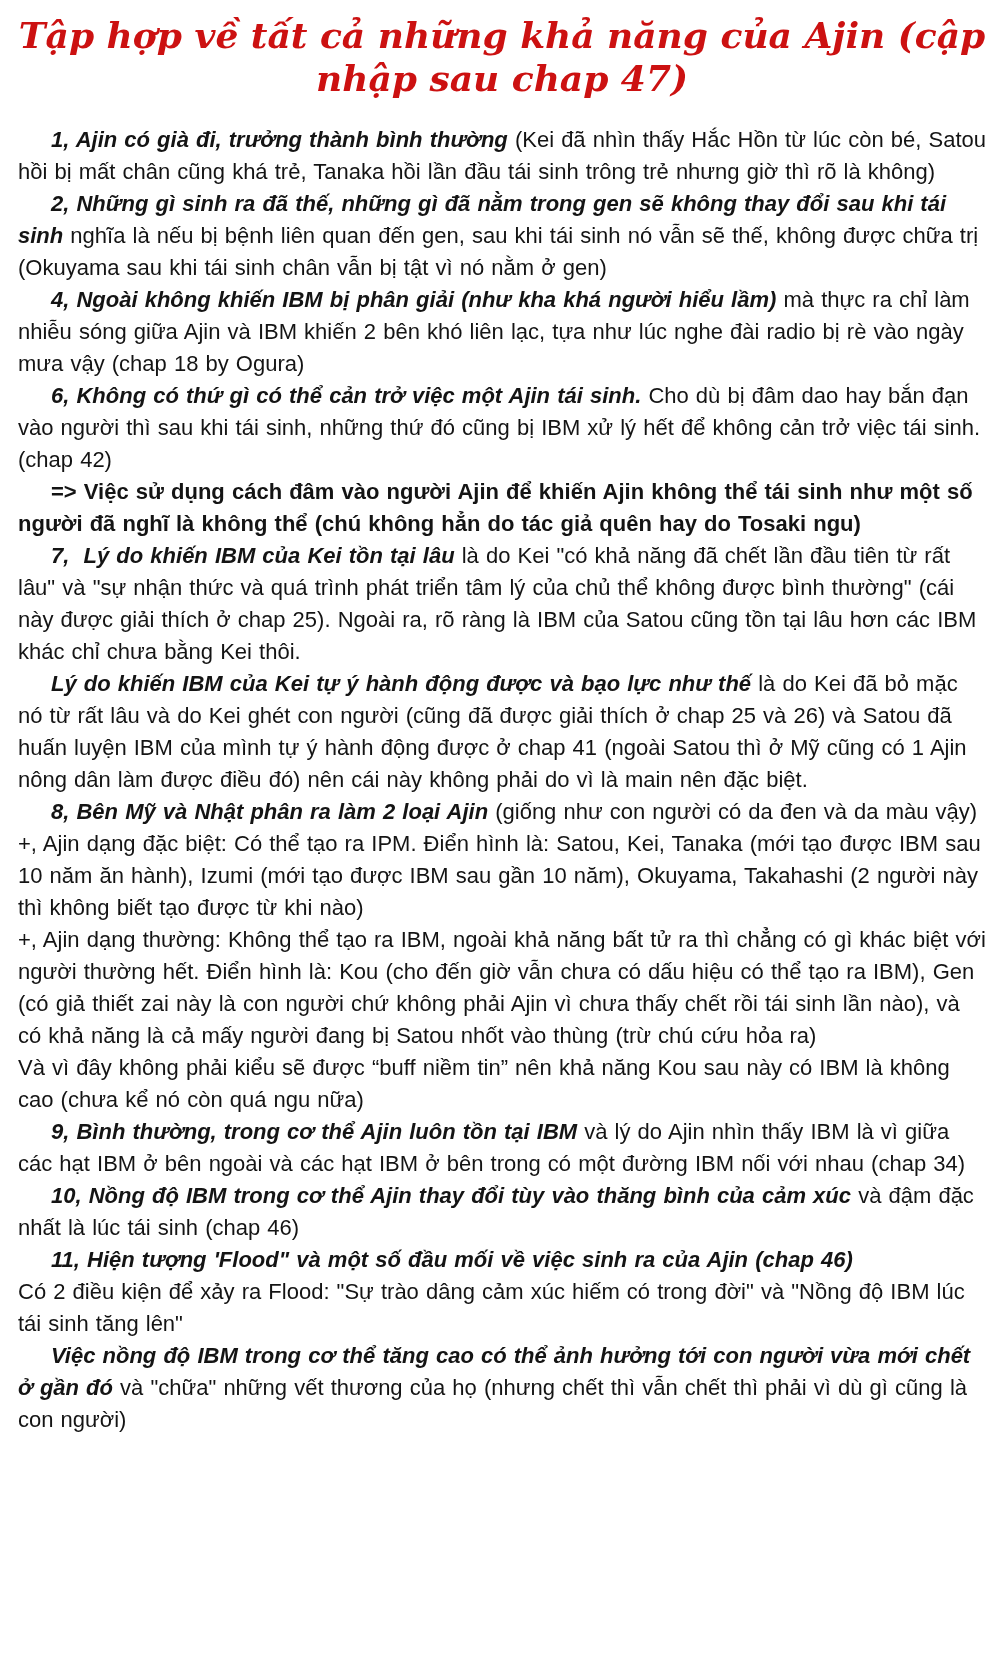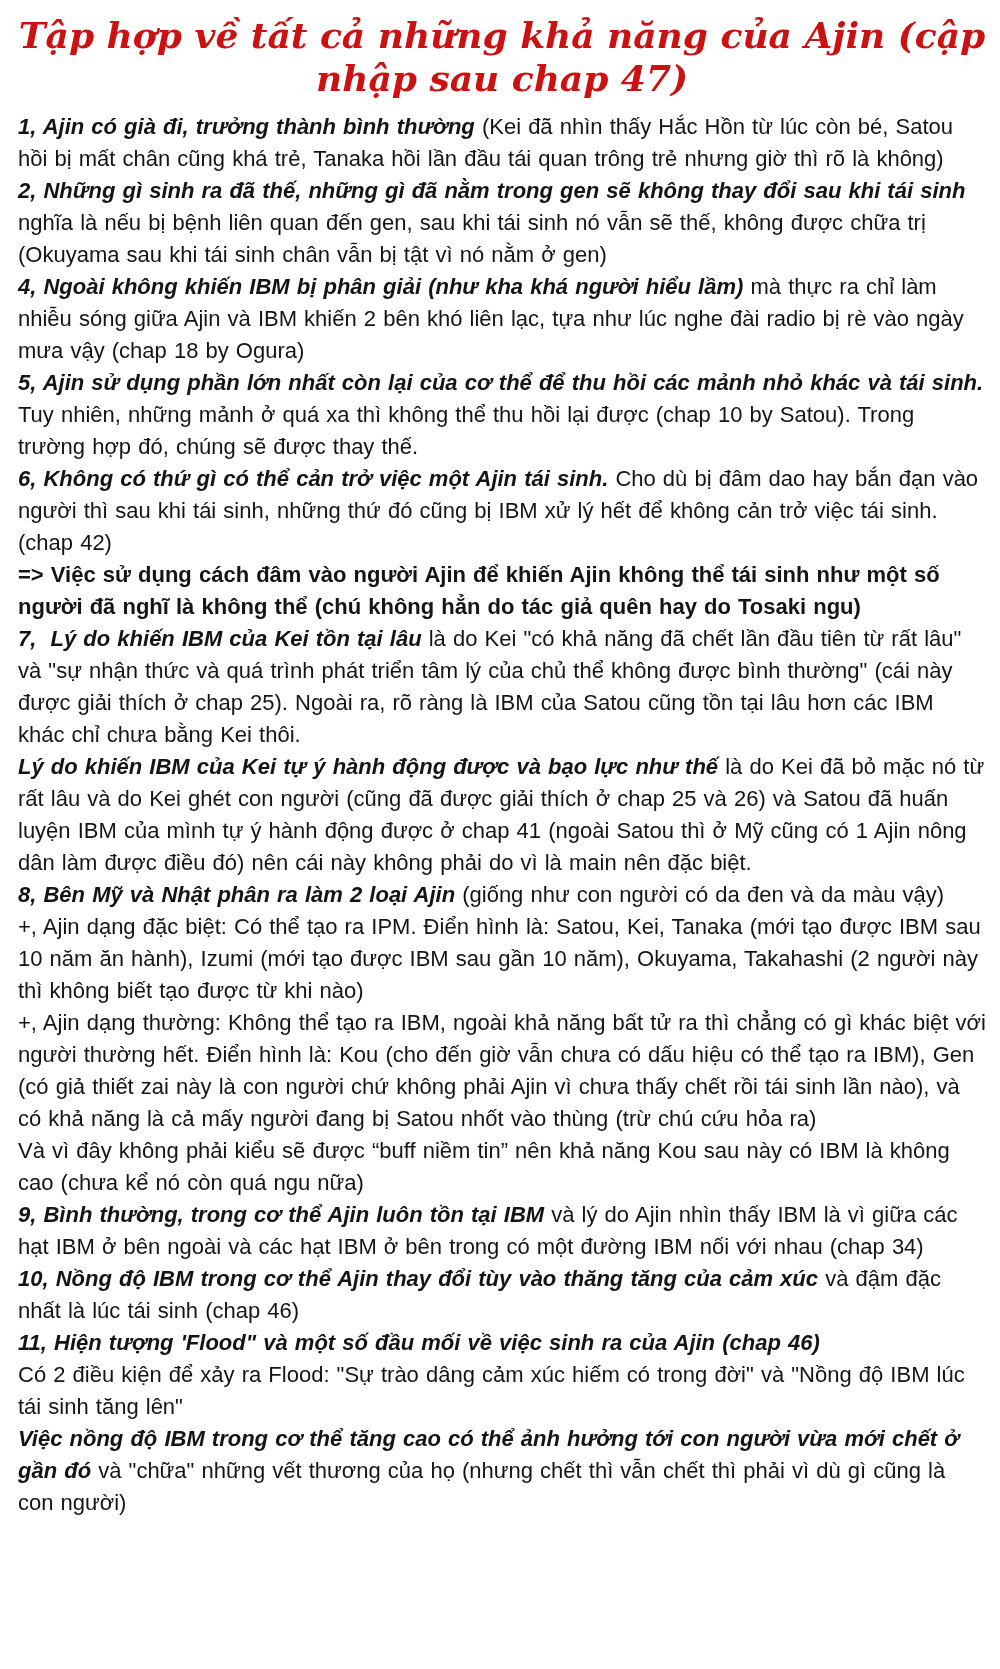"Tập hợp về tất cả" .title { margin-bottom: 11px -> 24px }
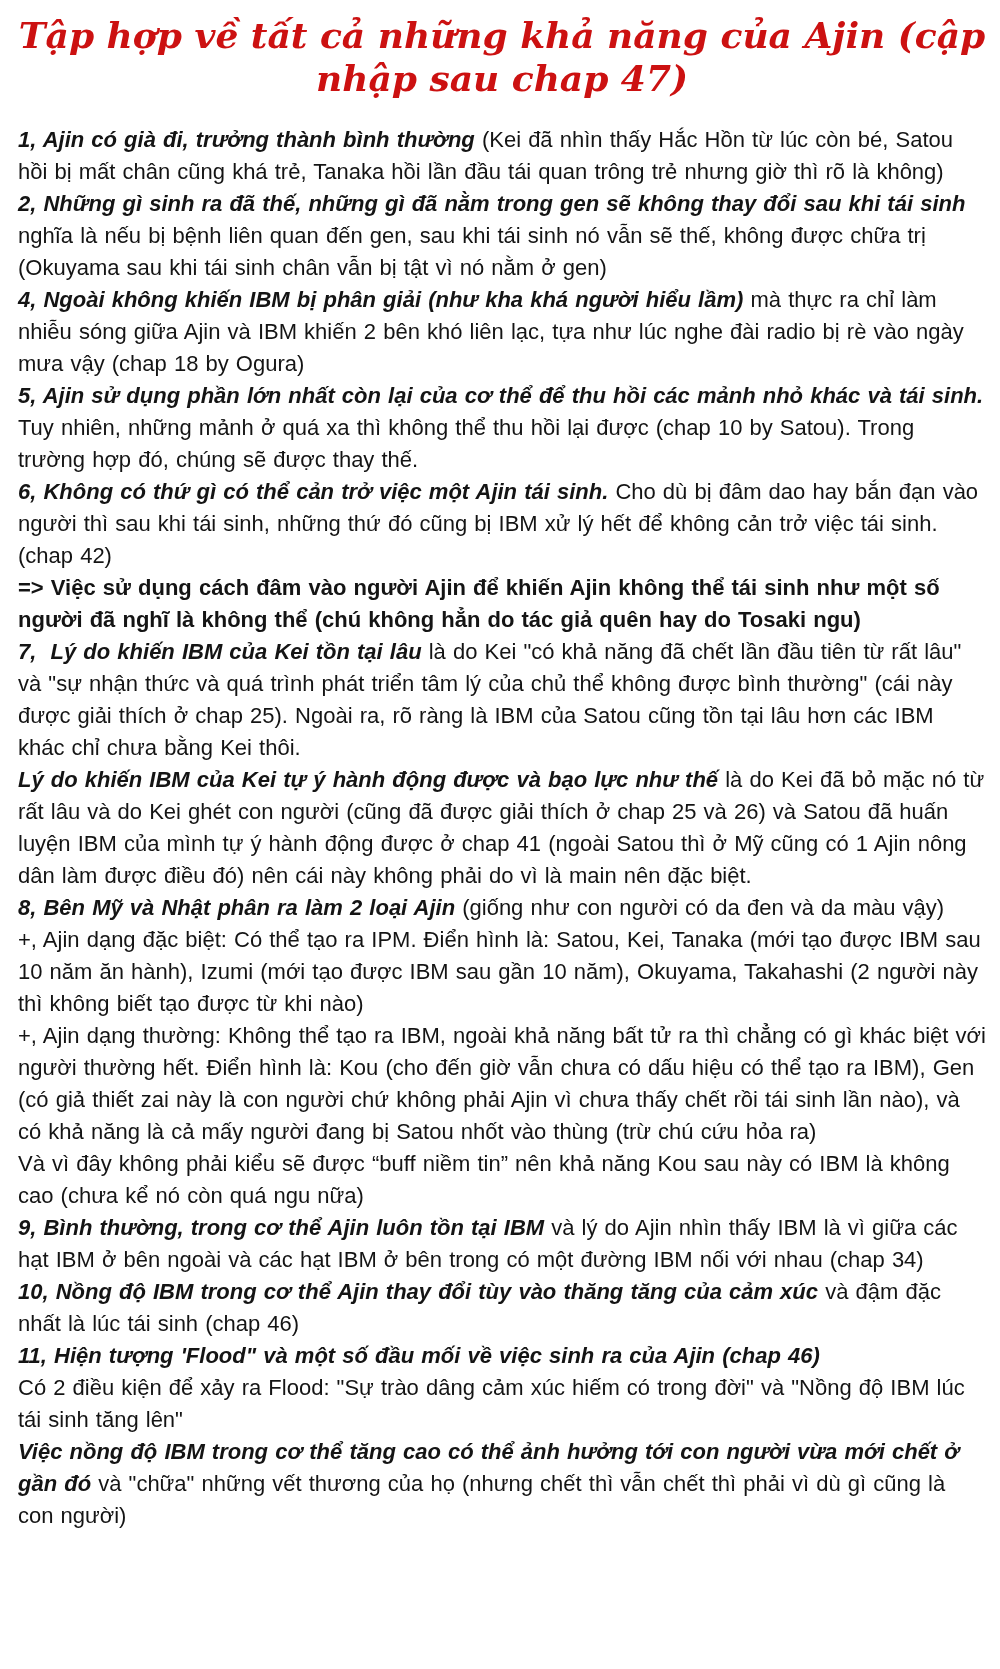"1, Ajin có già đi," .para .lead { margin-left: none -> 33px }
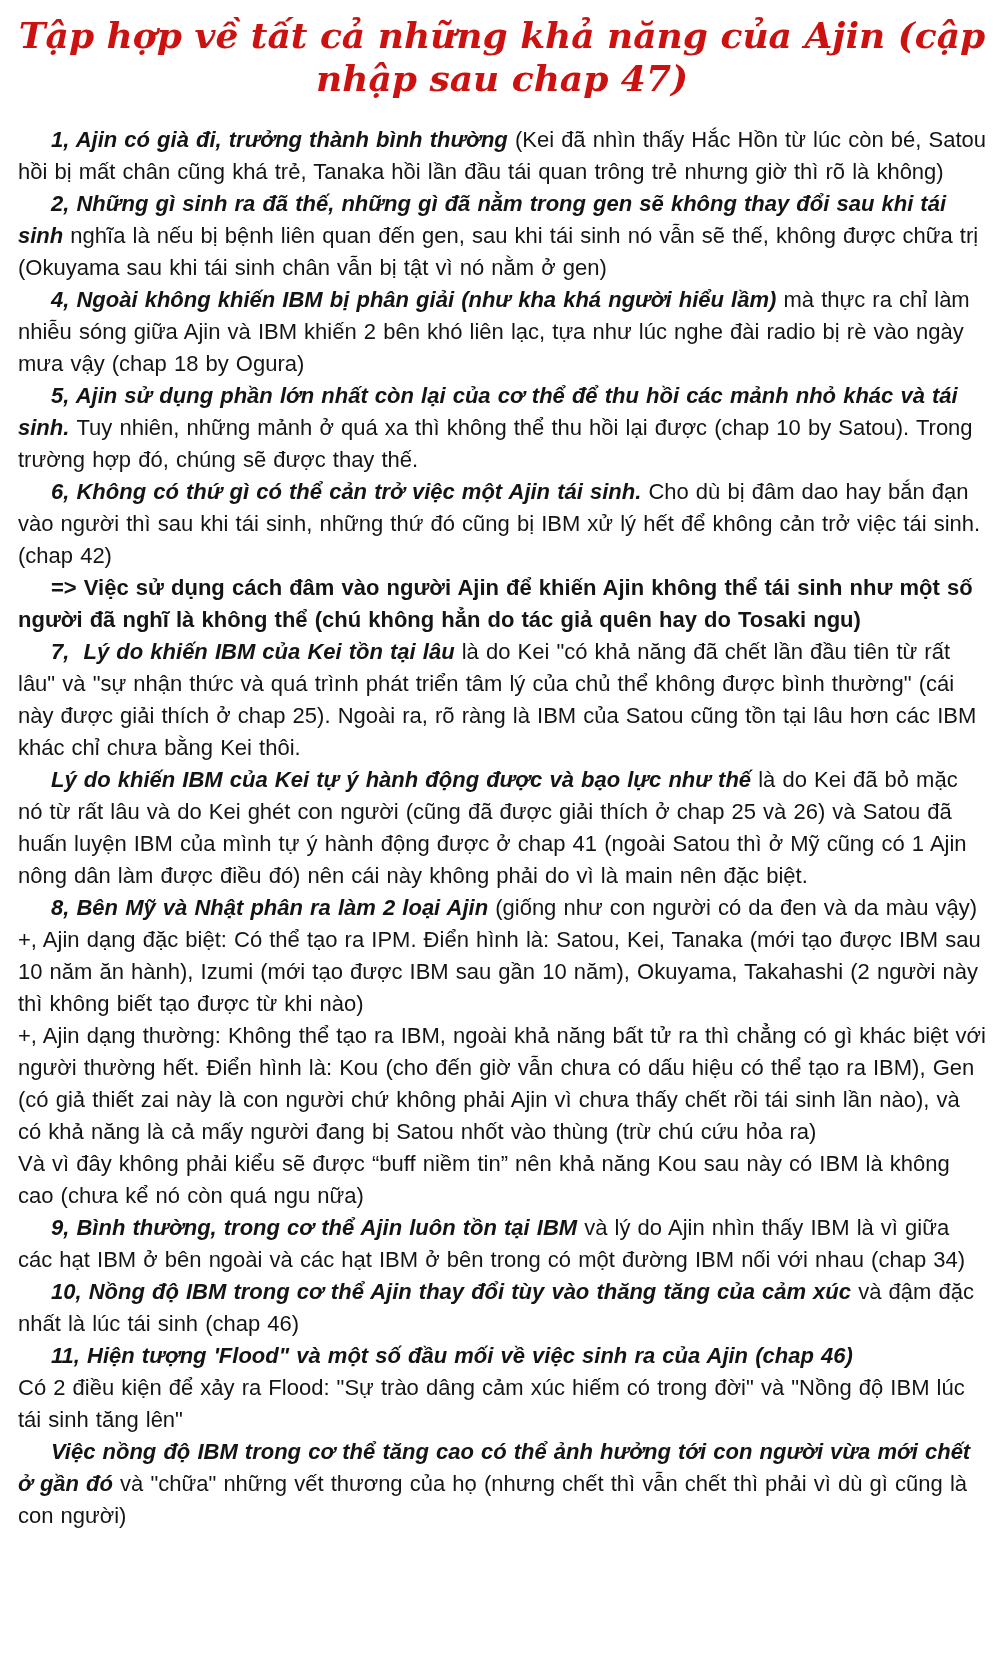"(Kei đã nhìn thấy Hắc" span.rest { text: quan -> sinh }
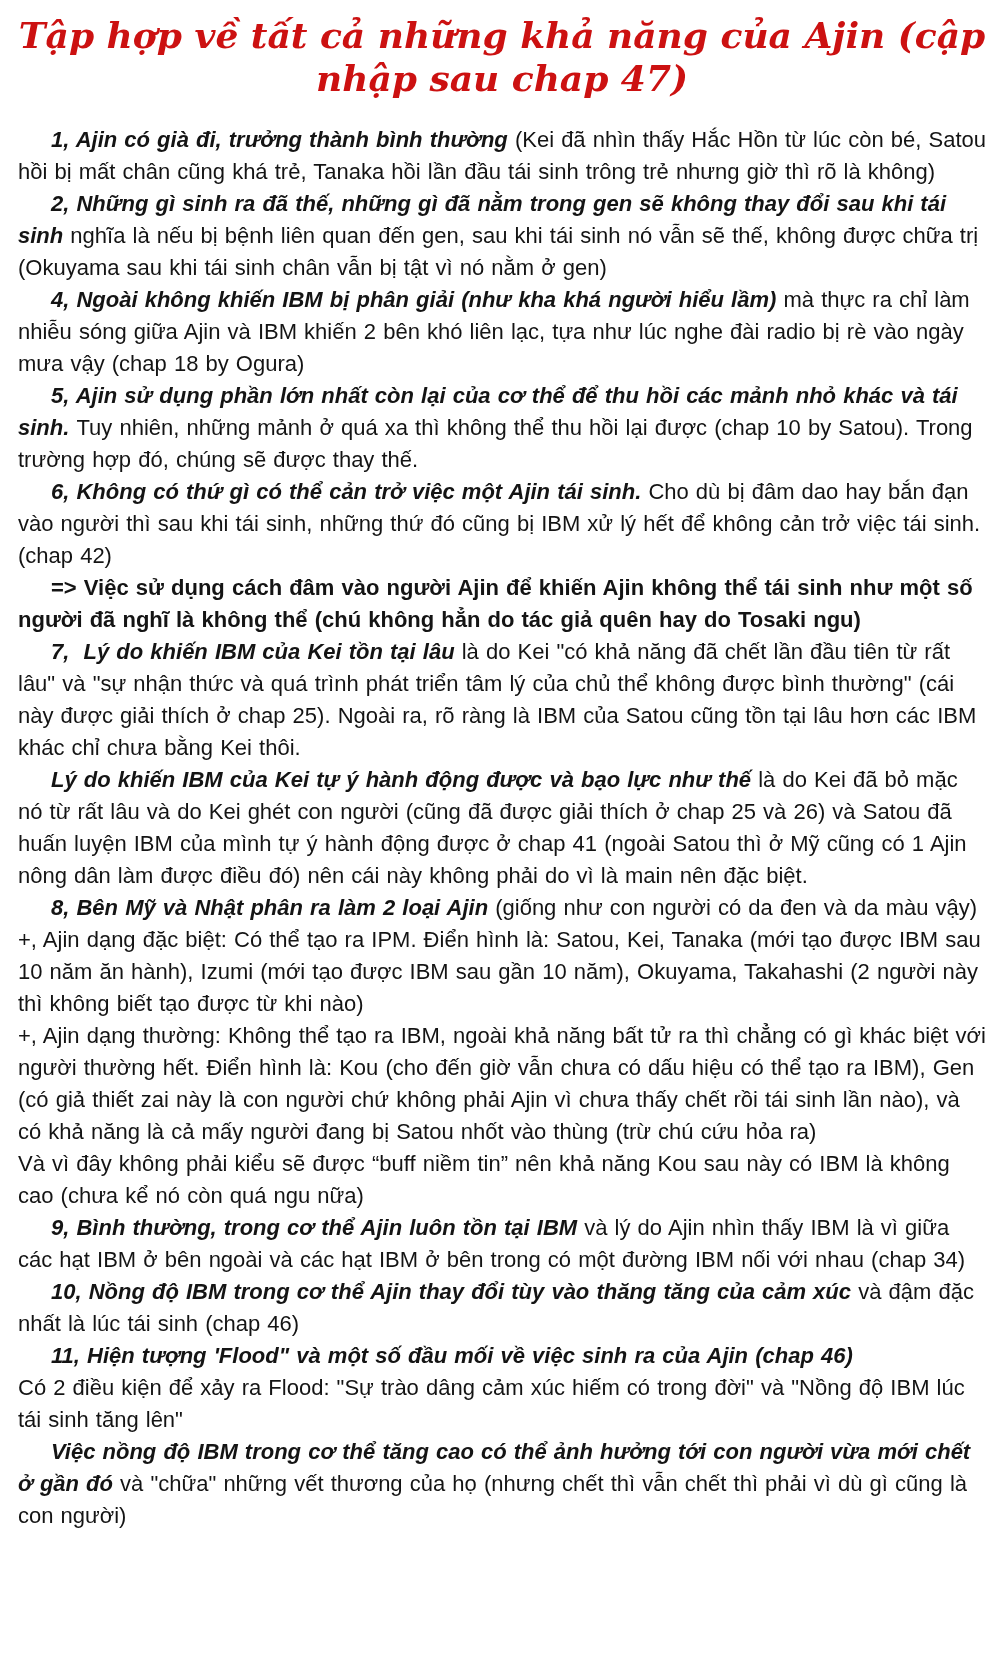"5, Ajin sử dụng phần" p.para { html: <p><span>5, Ajin sử dụng phần lớn nhất còn lại của cơ thể để thu hồi các mảnh nhỏ khác và tái sinh. </span><span>Tuy nhiên, những mảnh ở quá xa thì không thể thu hồi lại được (chap 10 by Satou). Trong trường hợp đó, chúng sẽ được thay thế.</span></p> -> none }
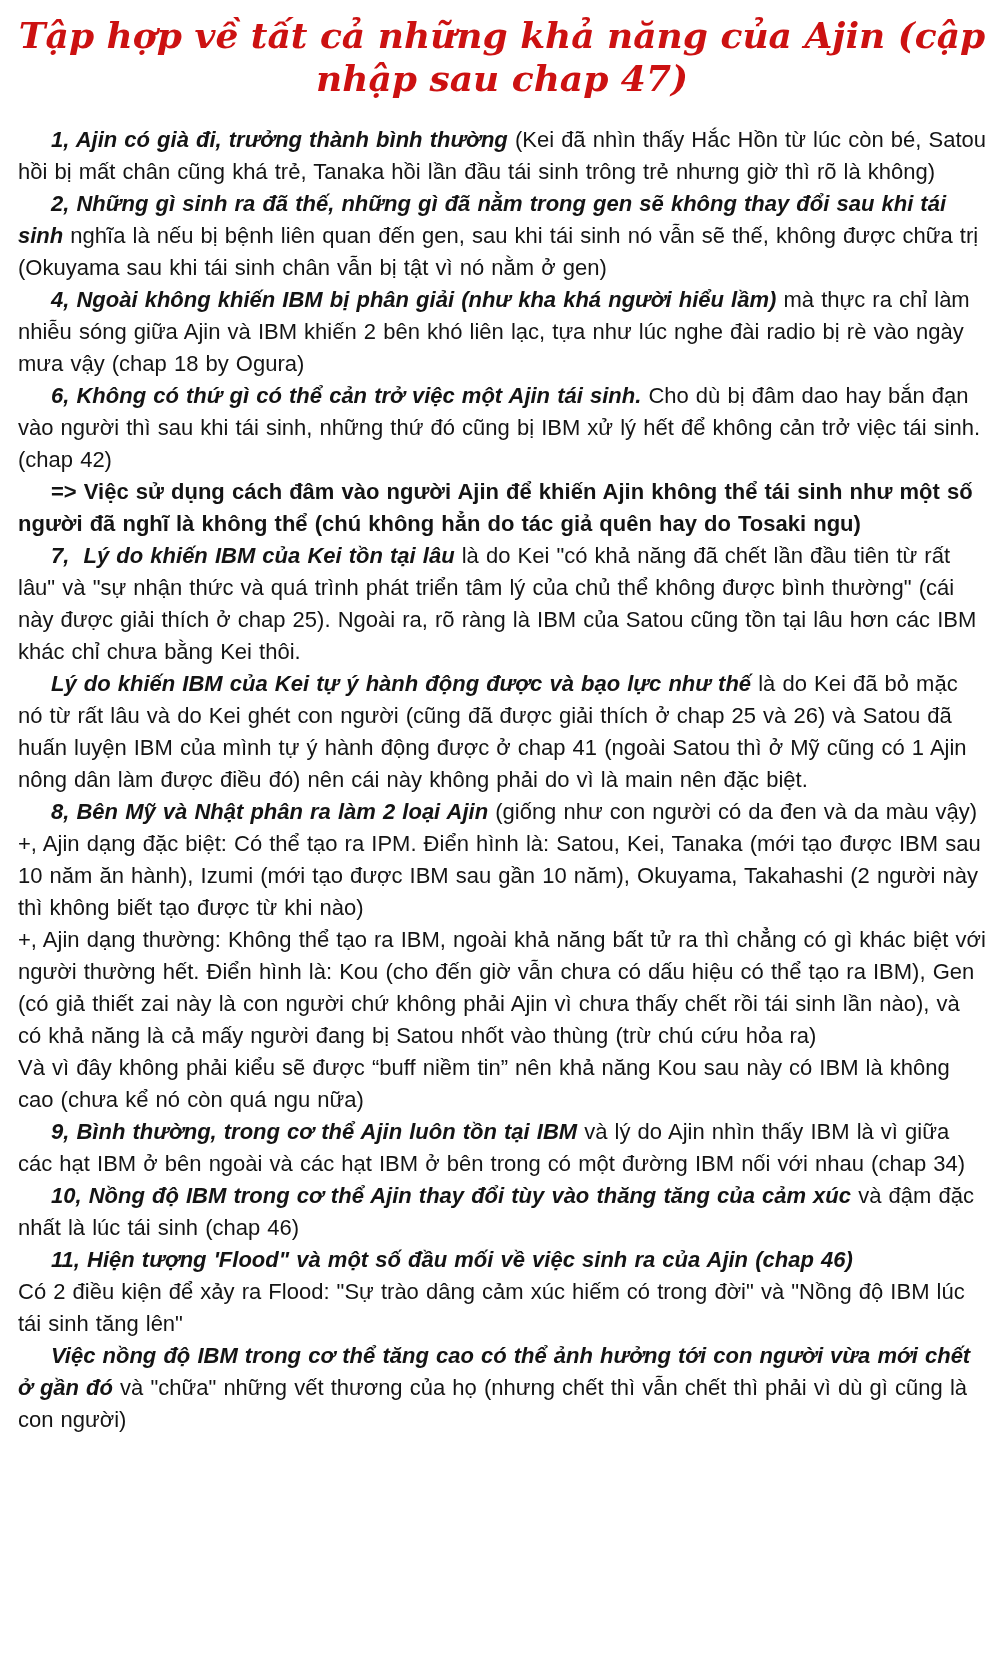"10, Nồng độ IBM trong" span.lead { text: tăng -> bình }
